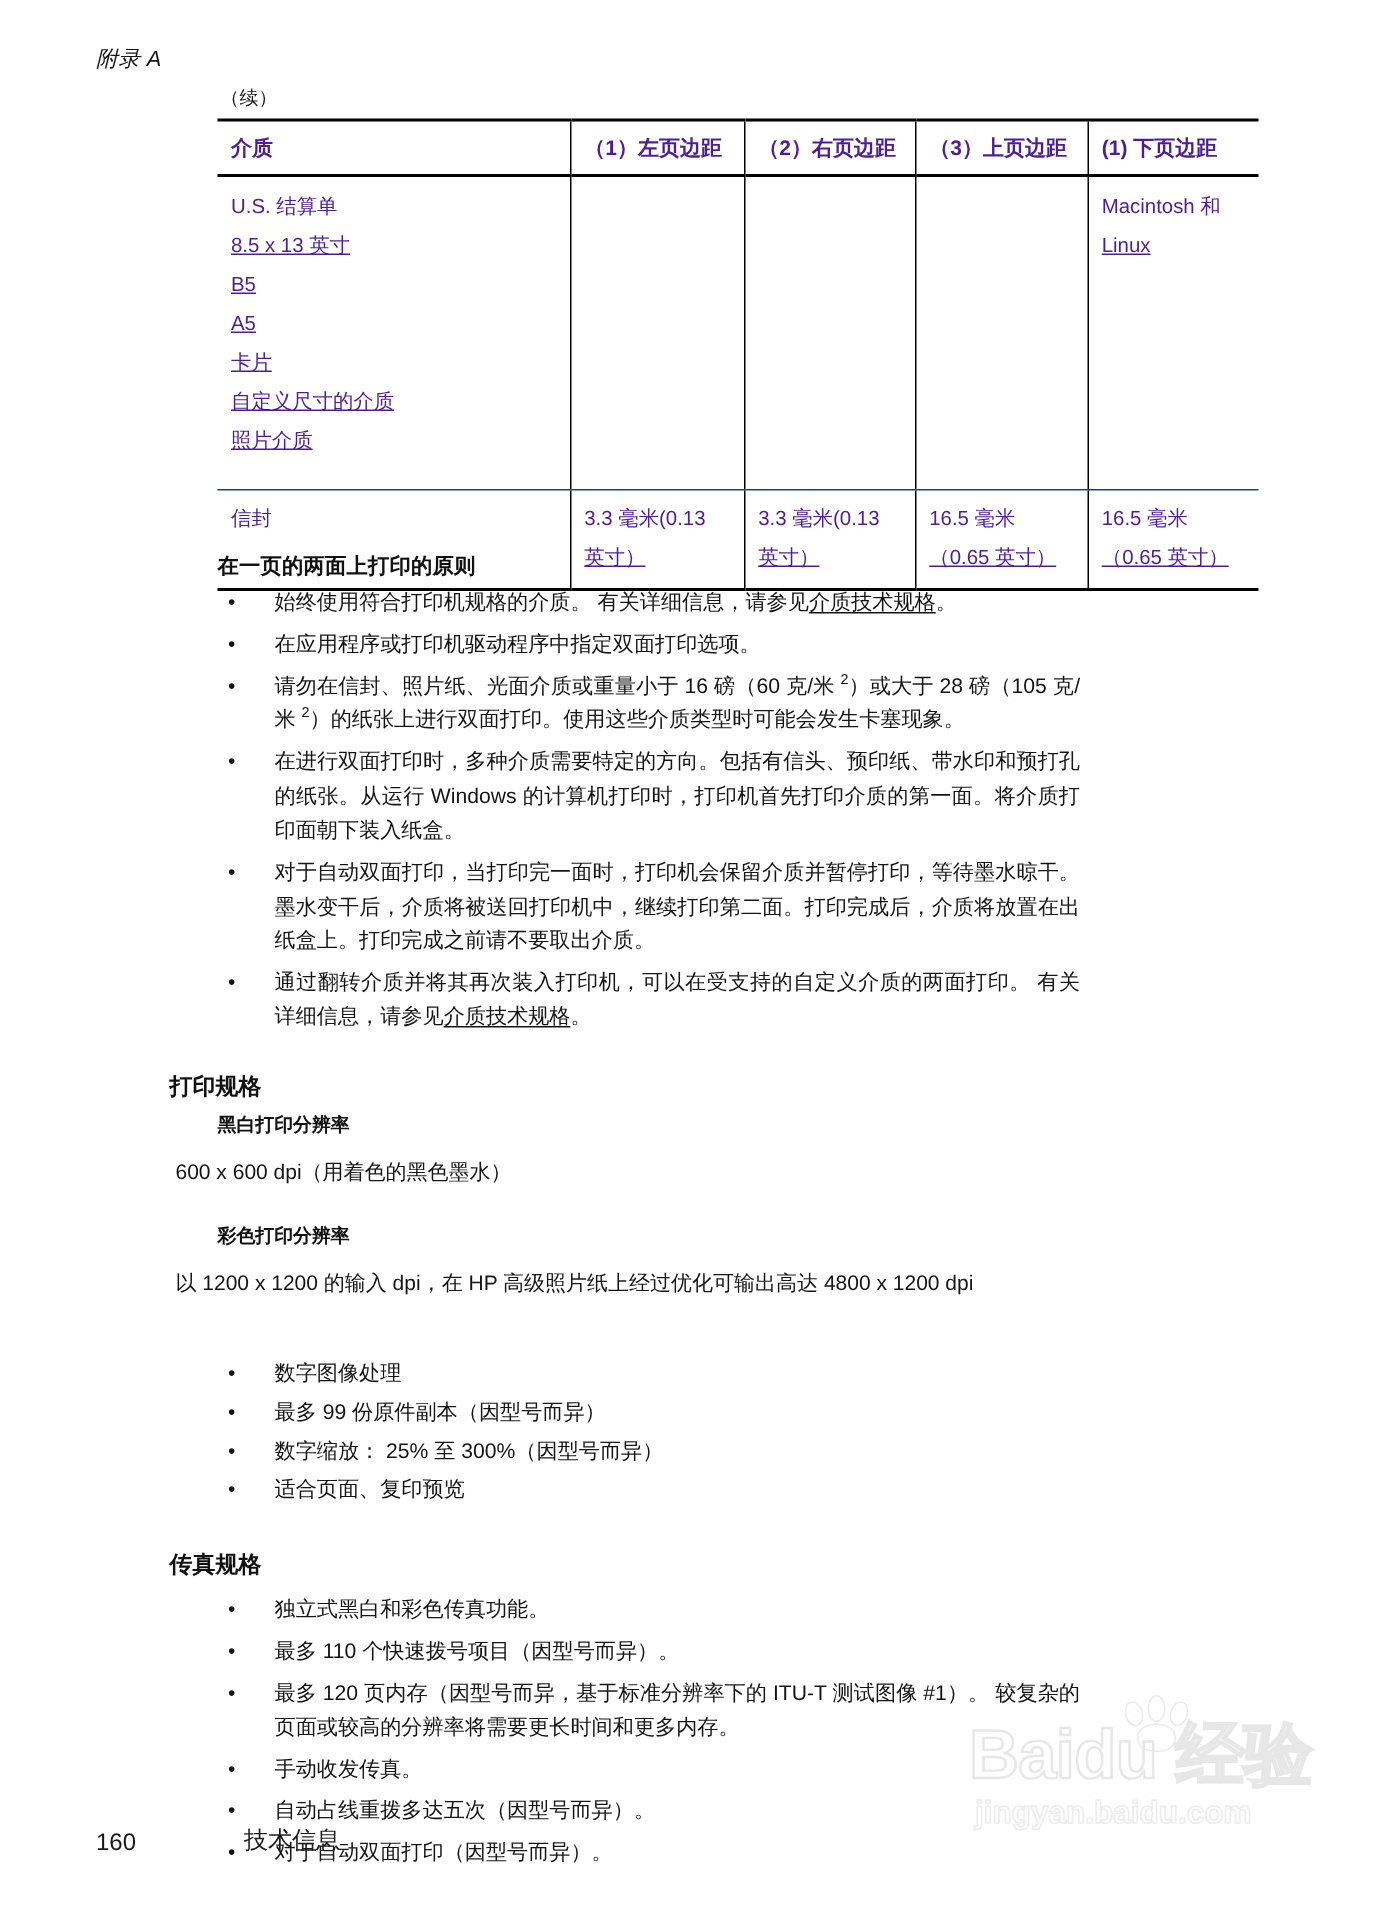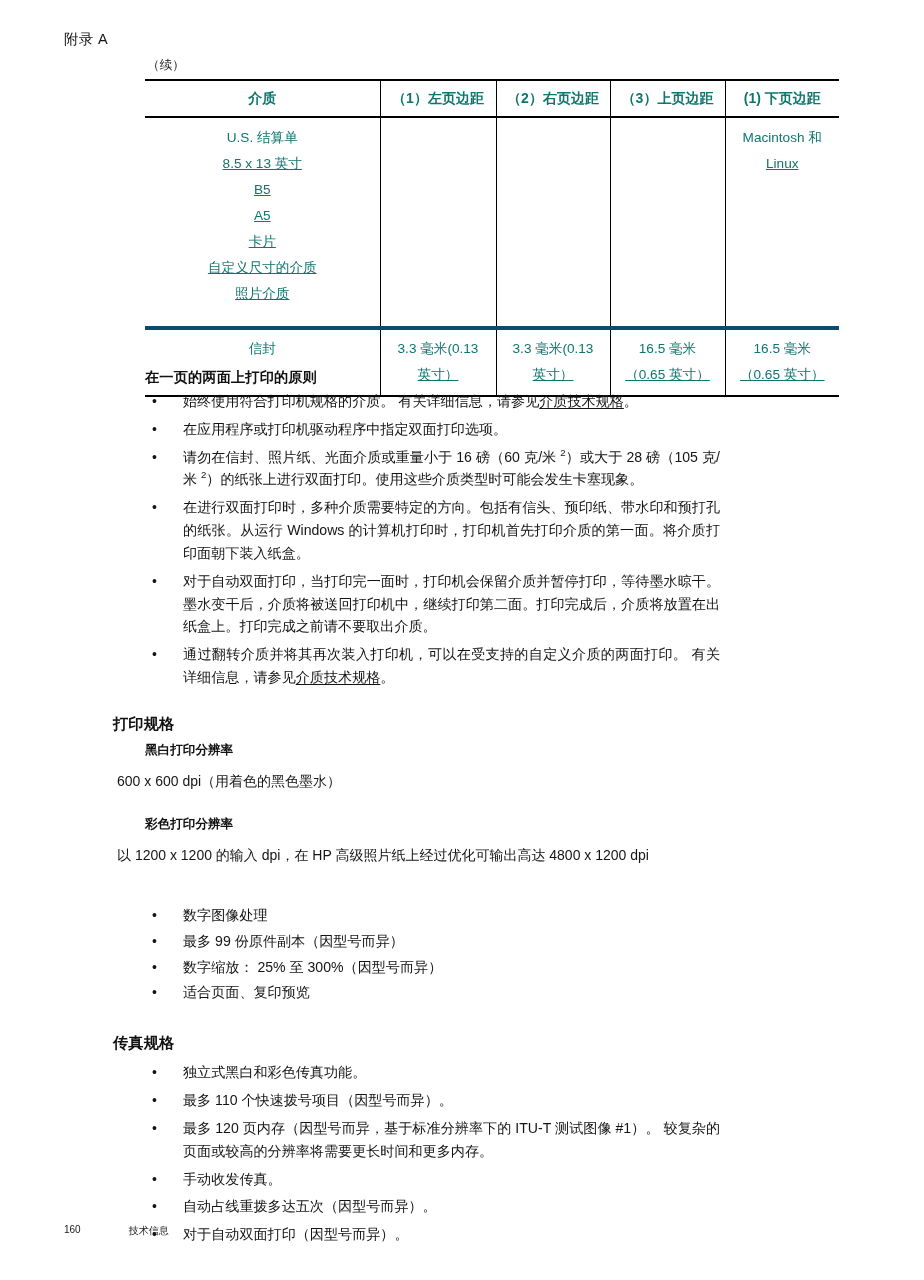"附录 A" .running-head { font-style: none -> italic }
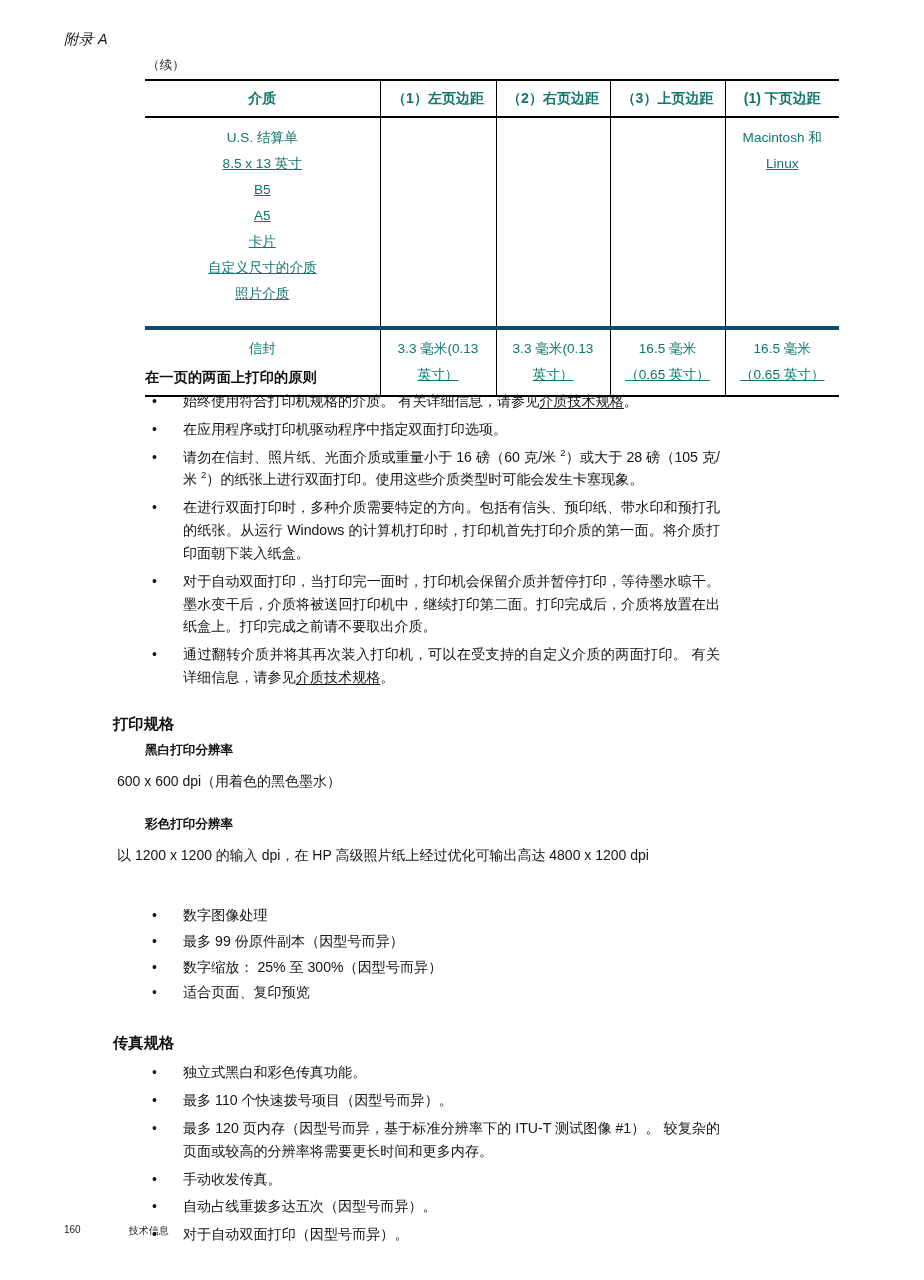"介质" table.spec-table th, table.spec-table td { color: #0f766e -> #4c1d95; text-align: center -> left }
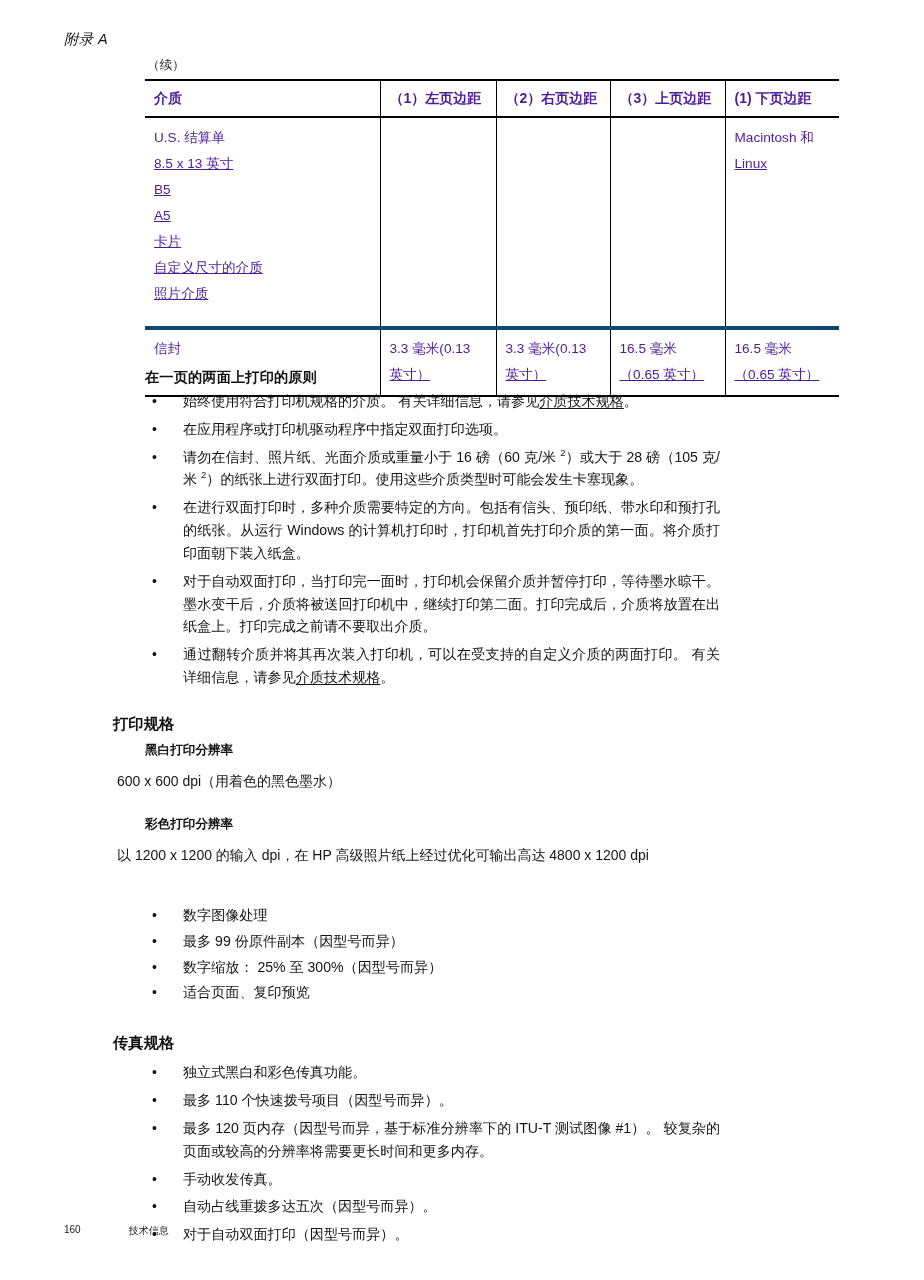"U.S. 结算单" table.spec-table tbody tr.row-media td { border-bottom: 4px solid #0c4a6e -> 1px solid #0c4a6e }
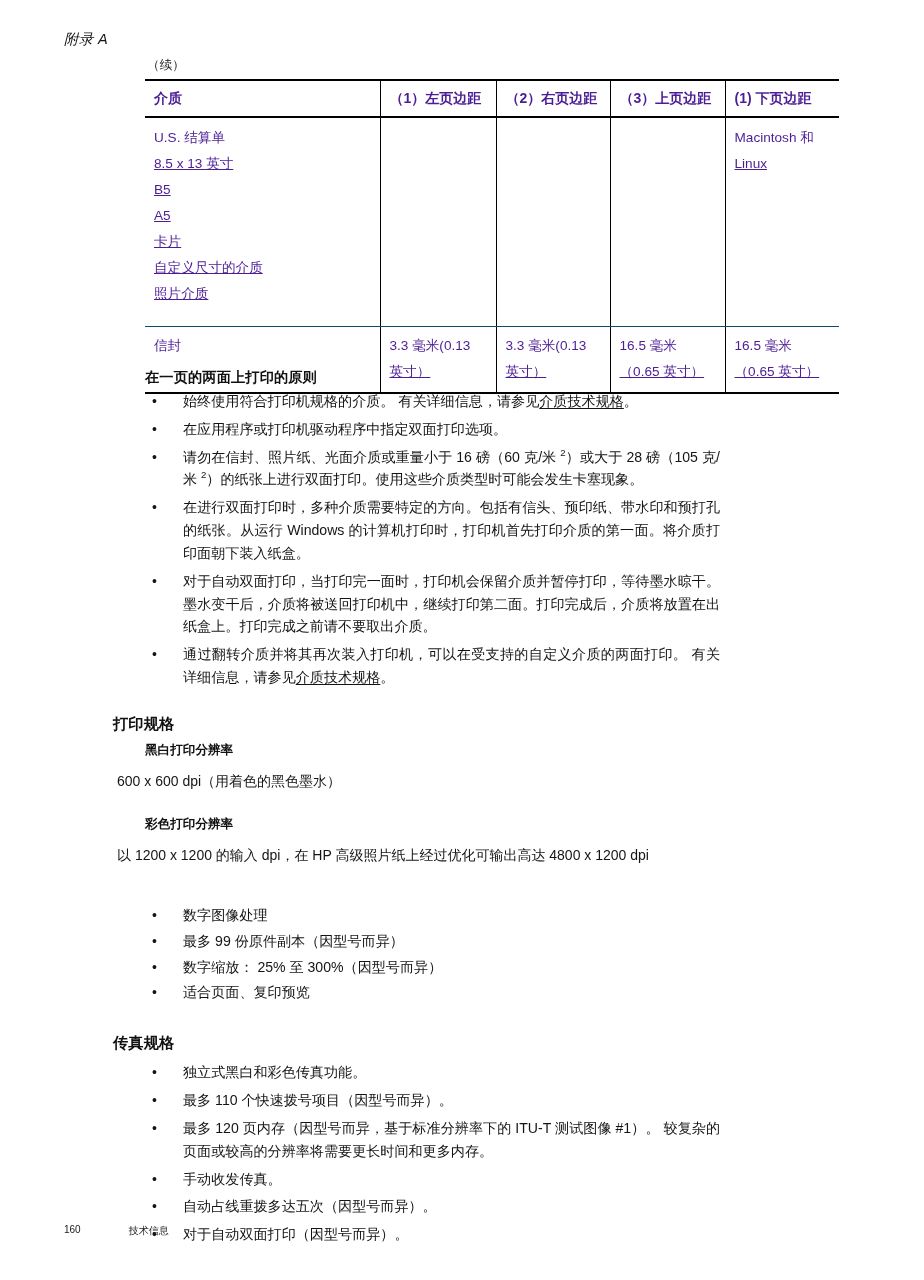"Baidu 经验" div.watermark { html: none -> <div> <div> <span></span> <span></span> <span></span> <span></span> </div> <div>Baidu 经验</div> <div>jingyan.baidu.com</div> </div> }
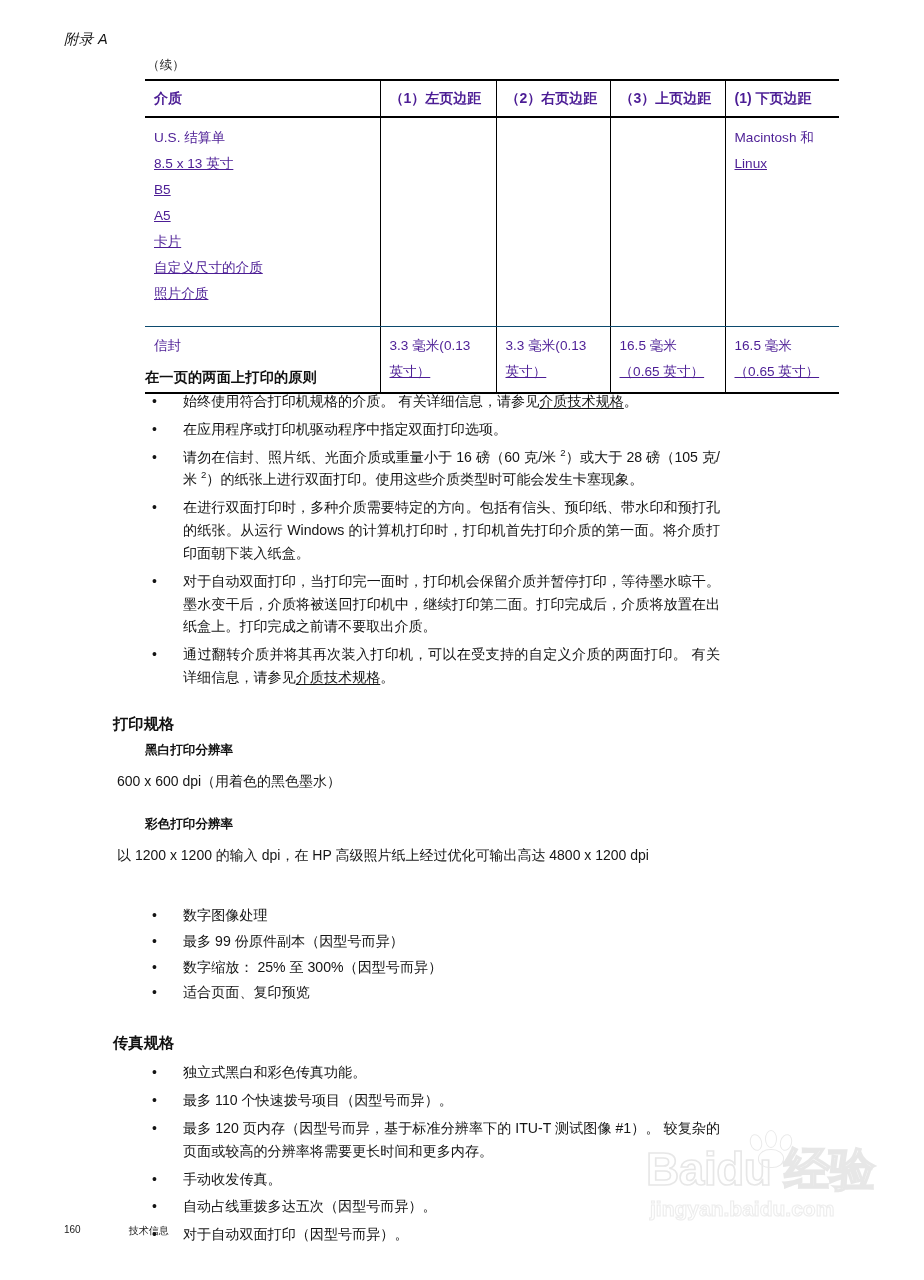"160" .footer { align-items: flex-start -> flex-end; font-size: 10px -> 16px; gap: 48px -> 72px }
